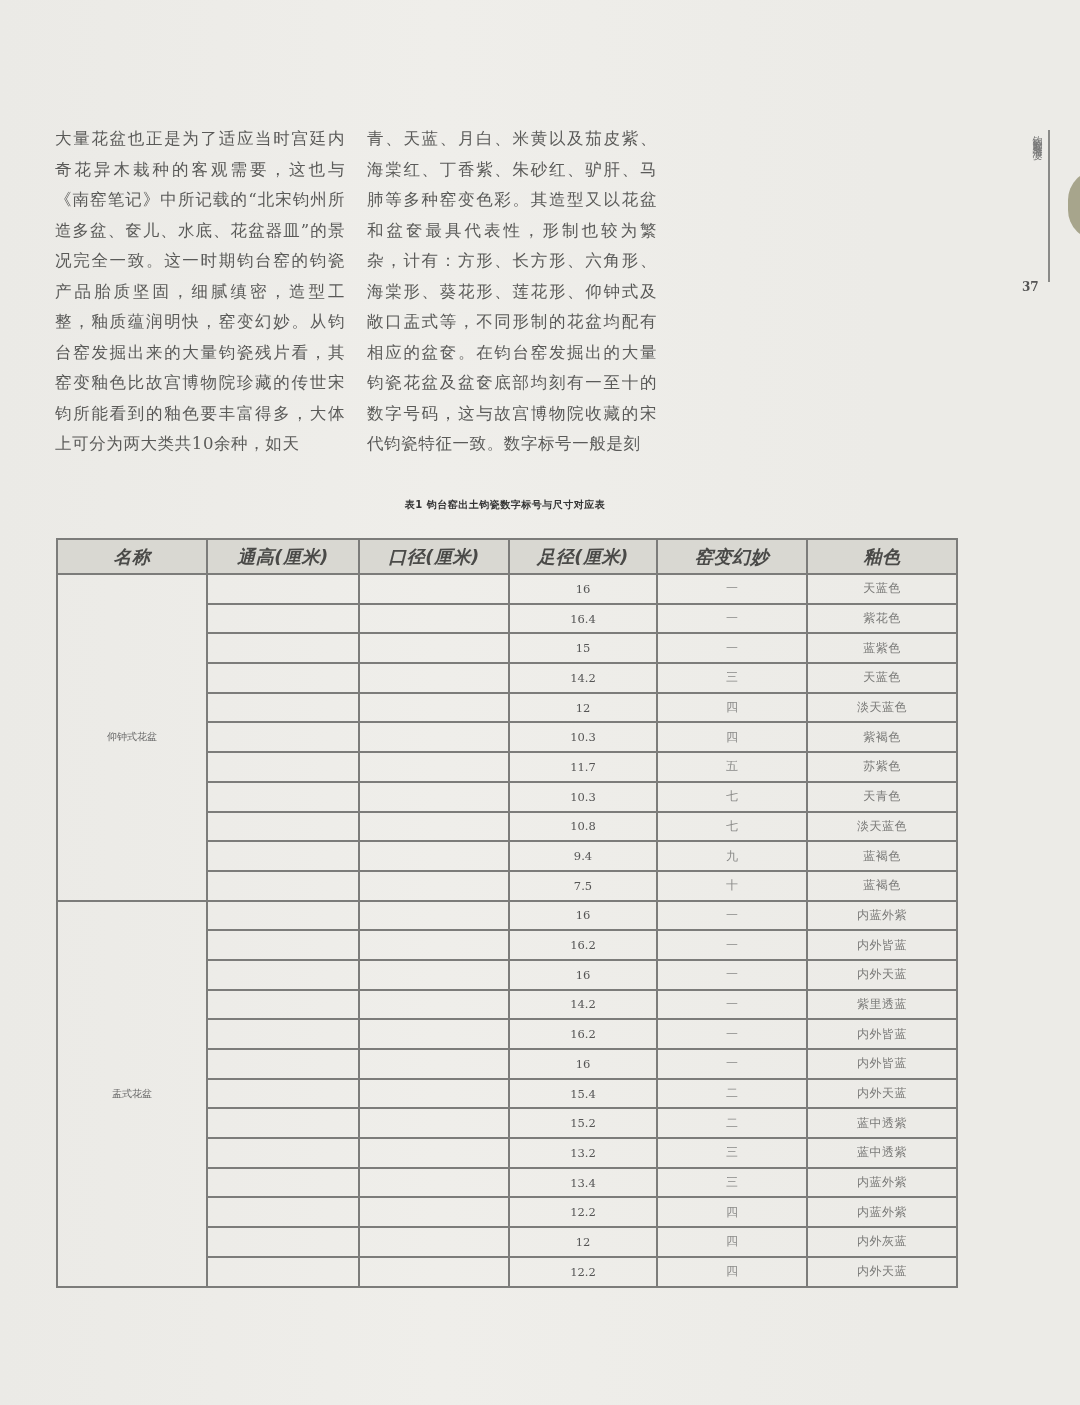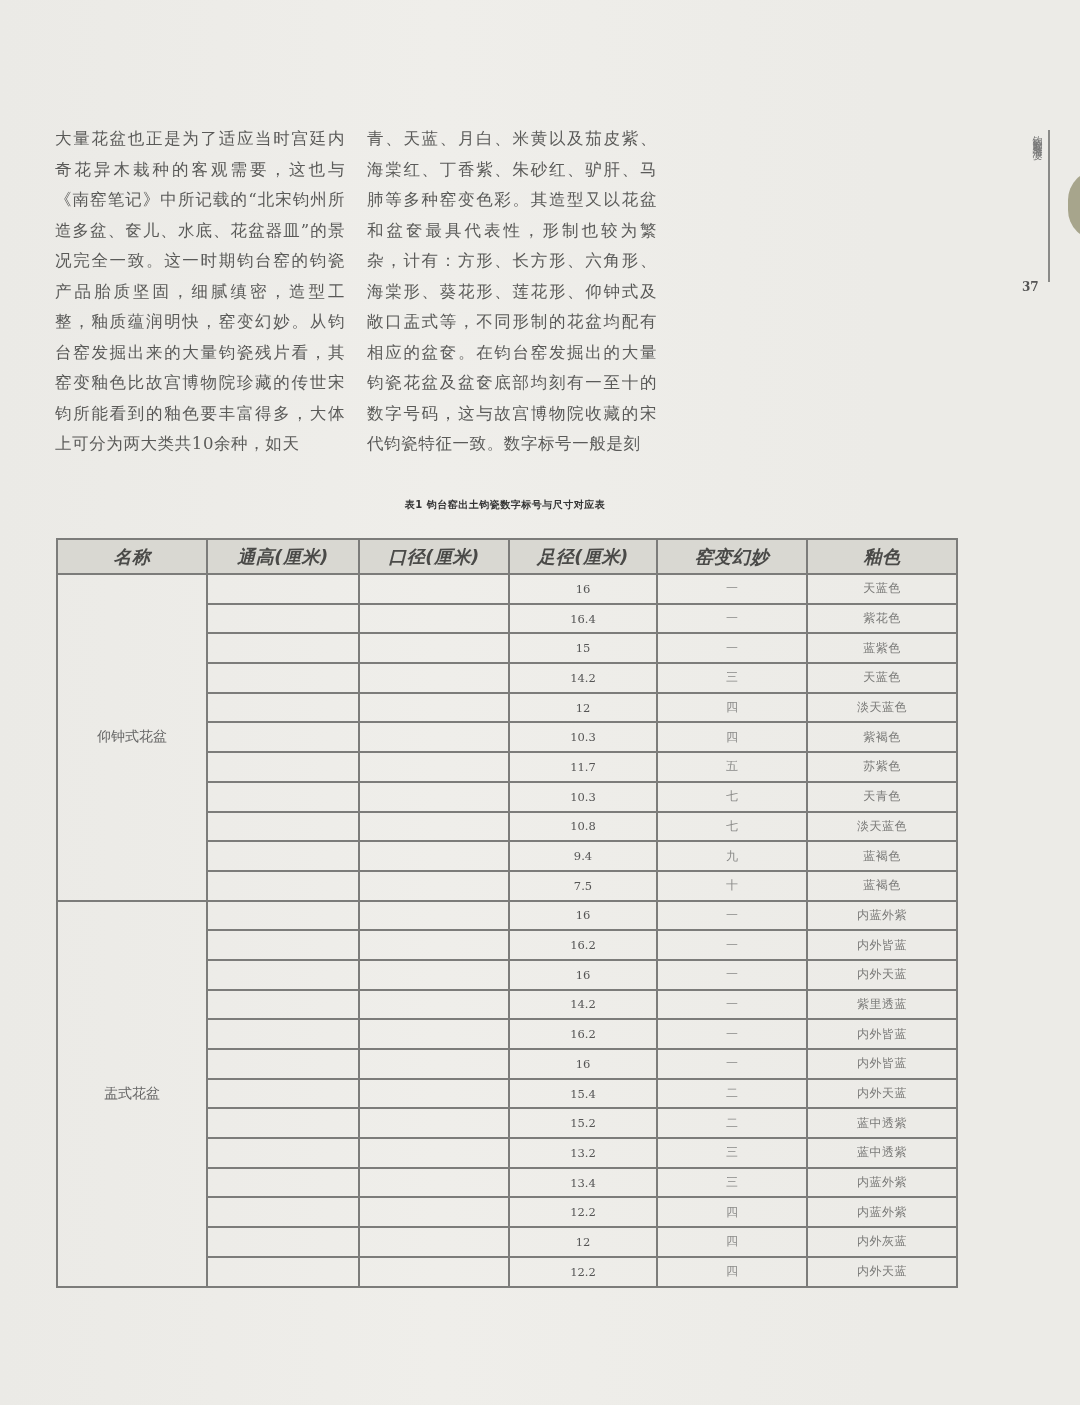"仰钟式花盆" td.name { font-size: 14px -> 10px }
